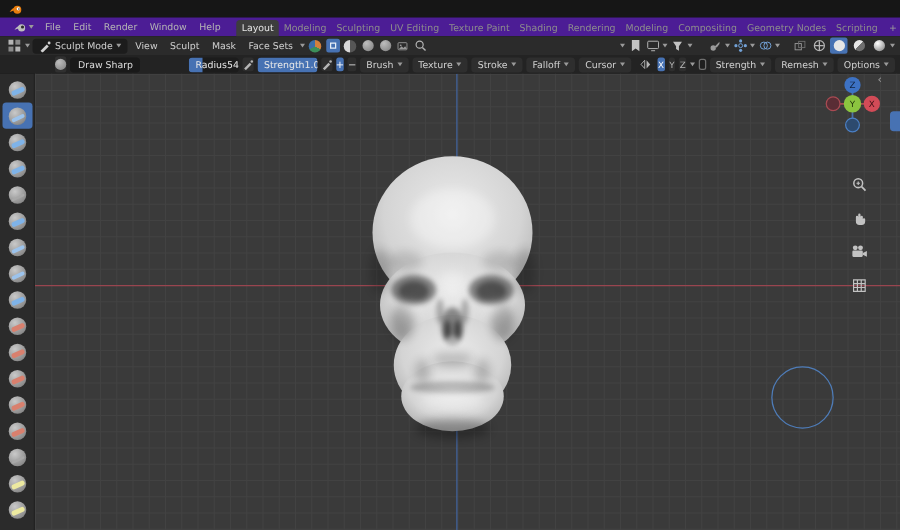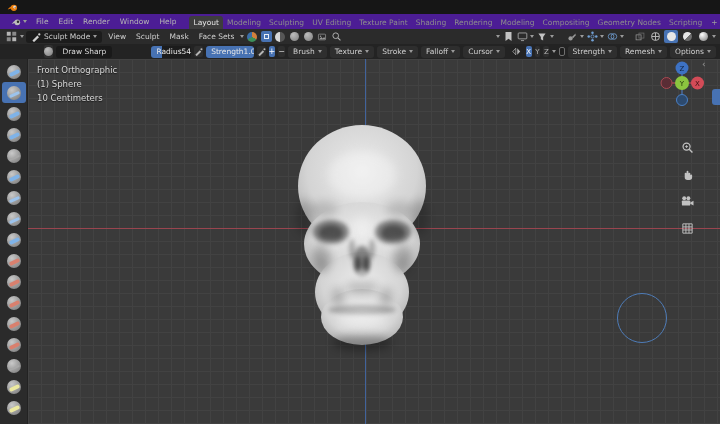"Front Orthographic" div.vp-info { html: <div> <div>Front Orthographic</div> <div>(1) Sphere</div> <div>10 Centimeters</div> </div> -> none }
